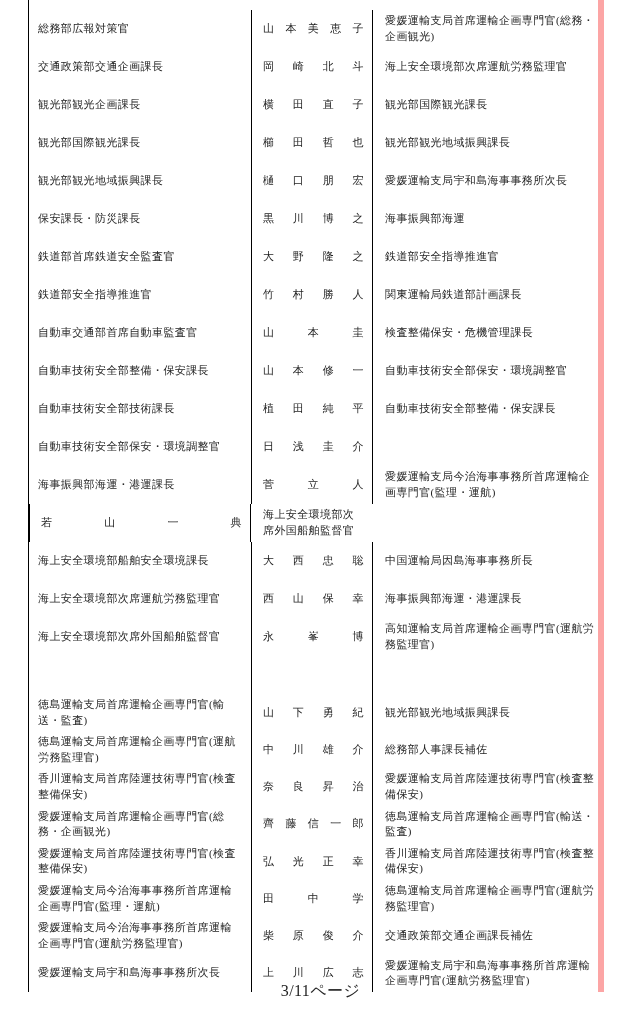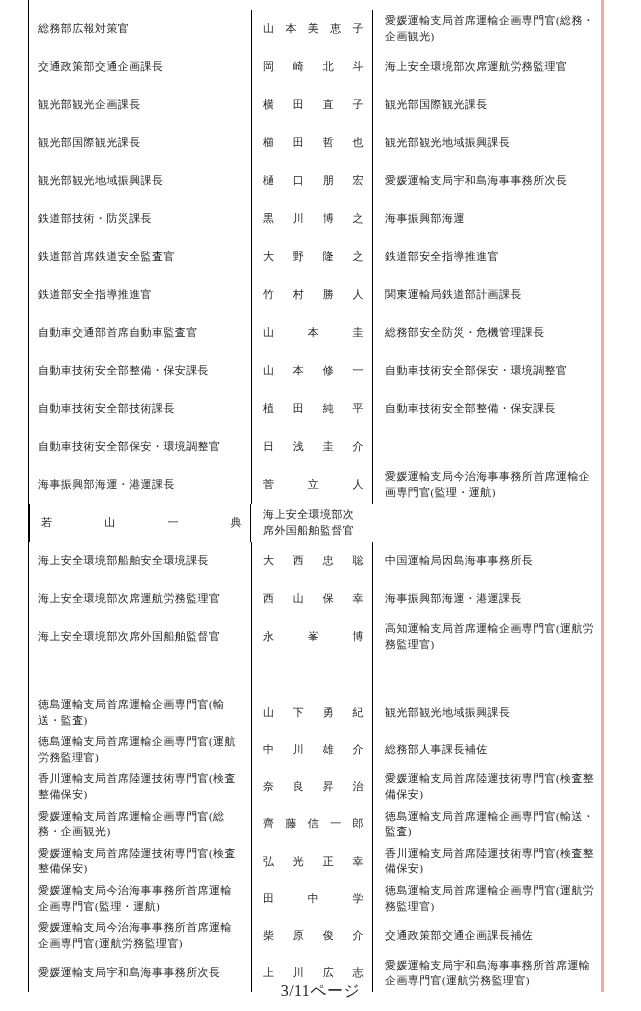"総務部広報対策官" .table { border-right: 3px solid #fca5a5 -> 6px solid #fca5a5 }
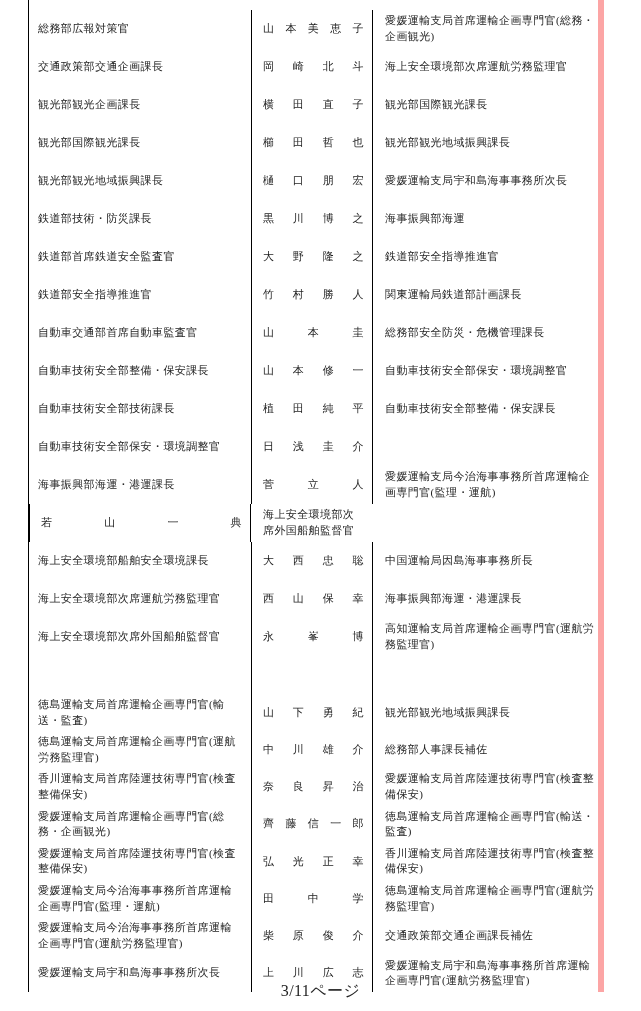"鉄道部技術・防災課長" div.cell { text: 鉄道部技術 -> 保安課長 }
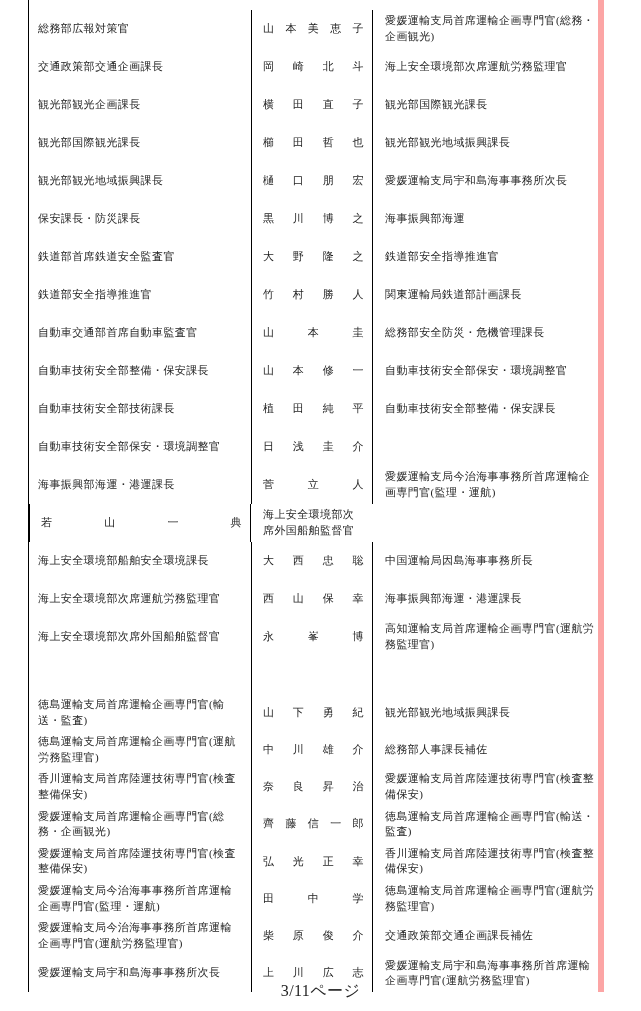"総務部安全防災・危機管理課長" div.cell { text: 総務部安全防災 -> 検査整備保安 }
